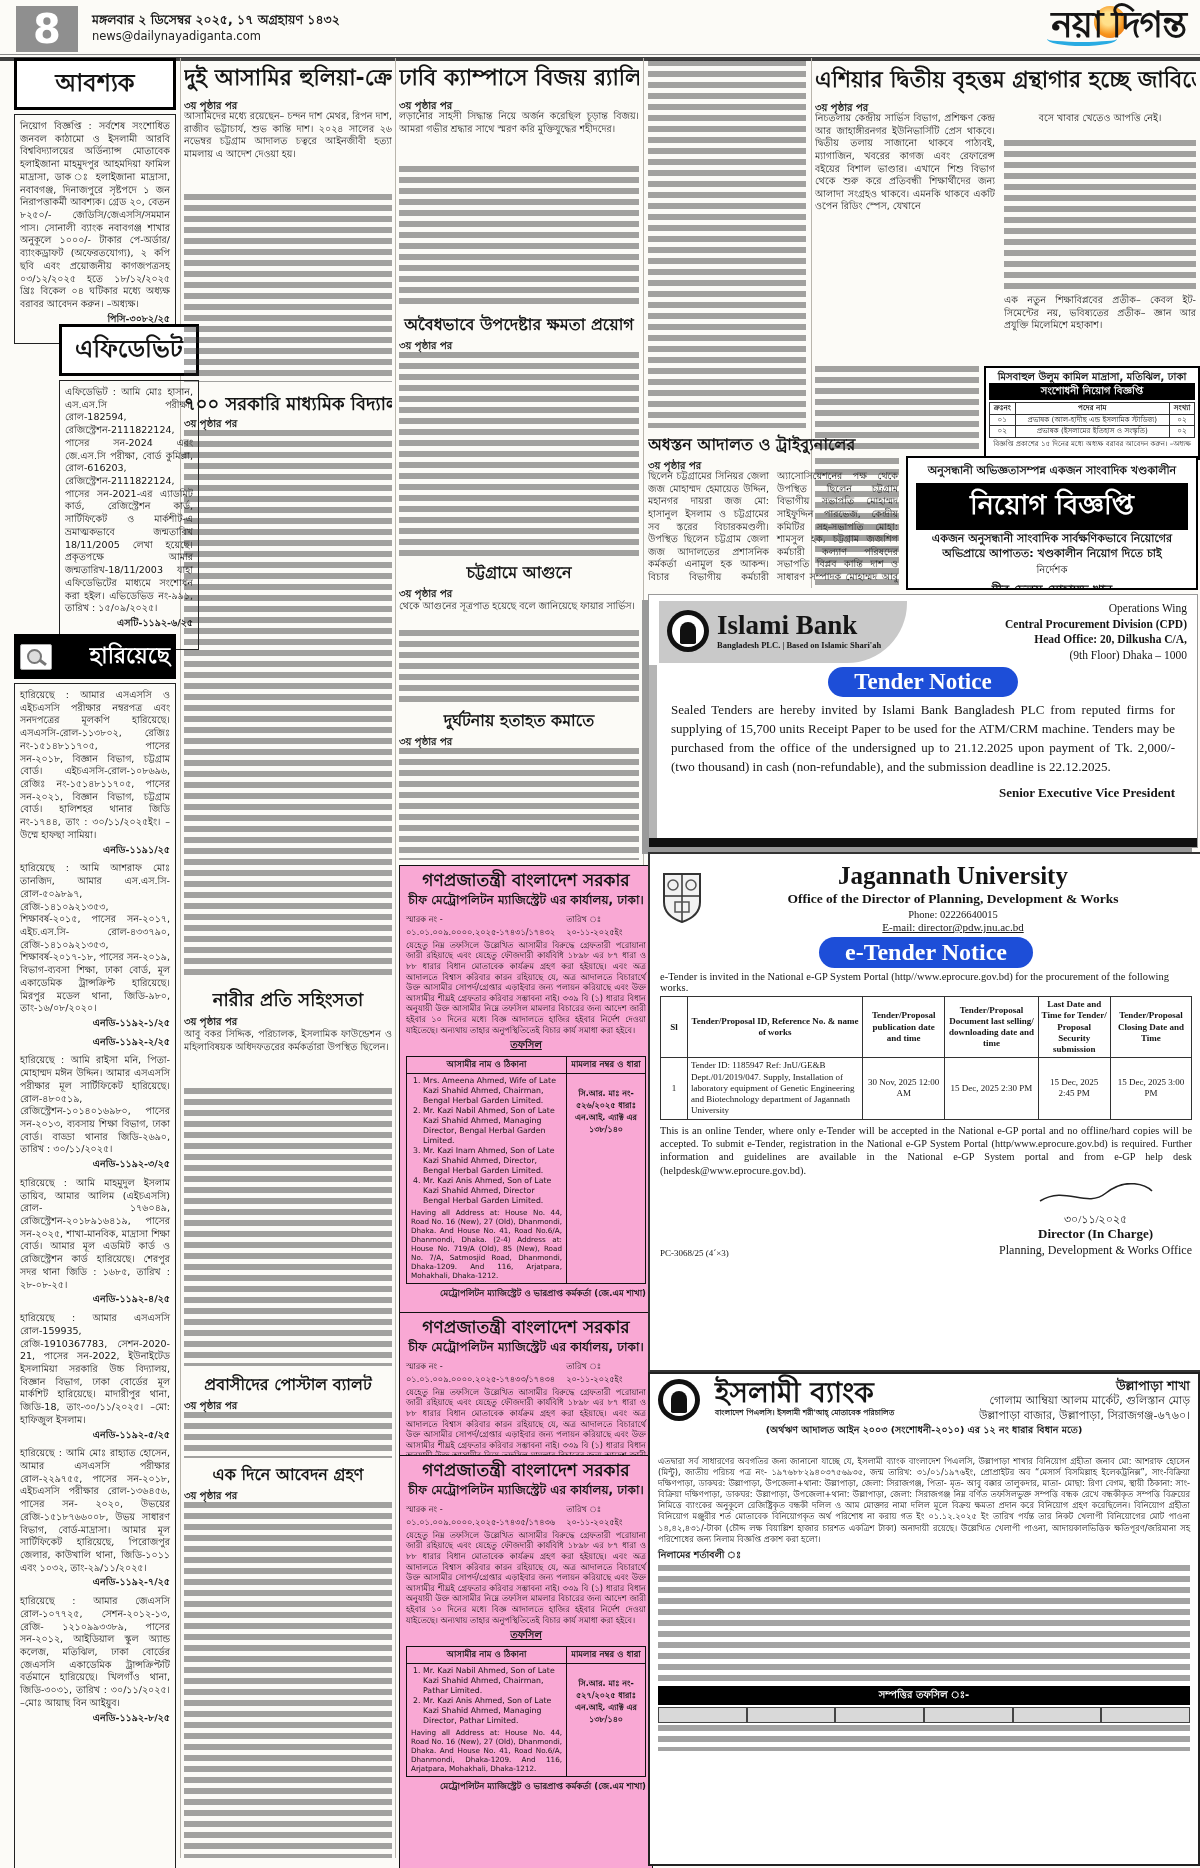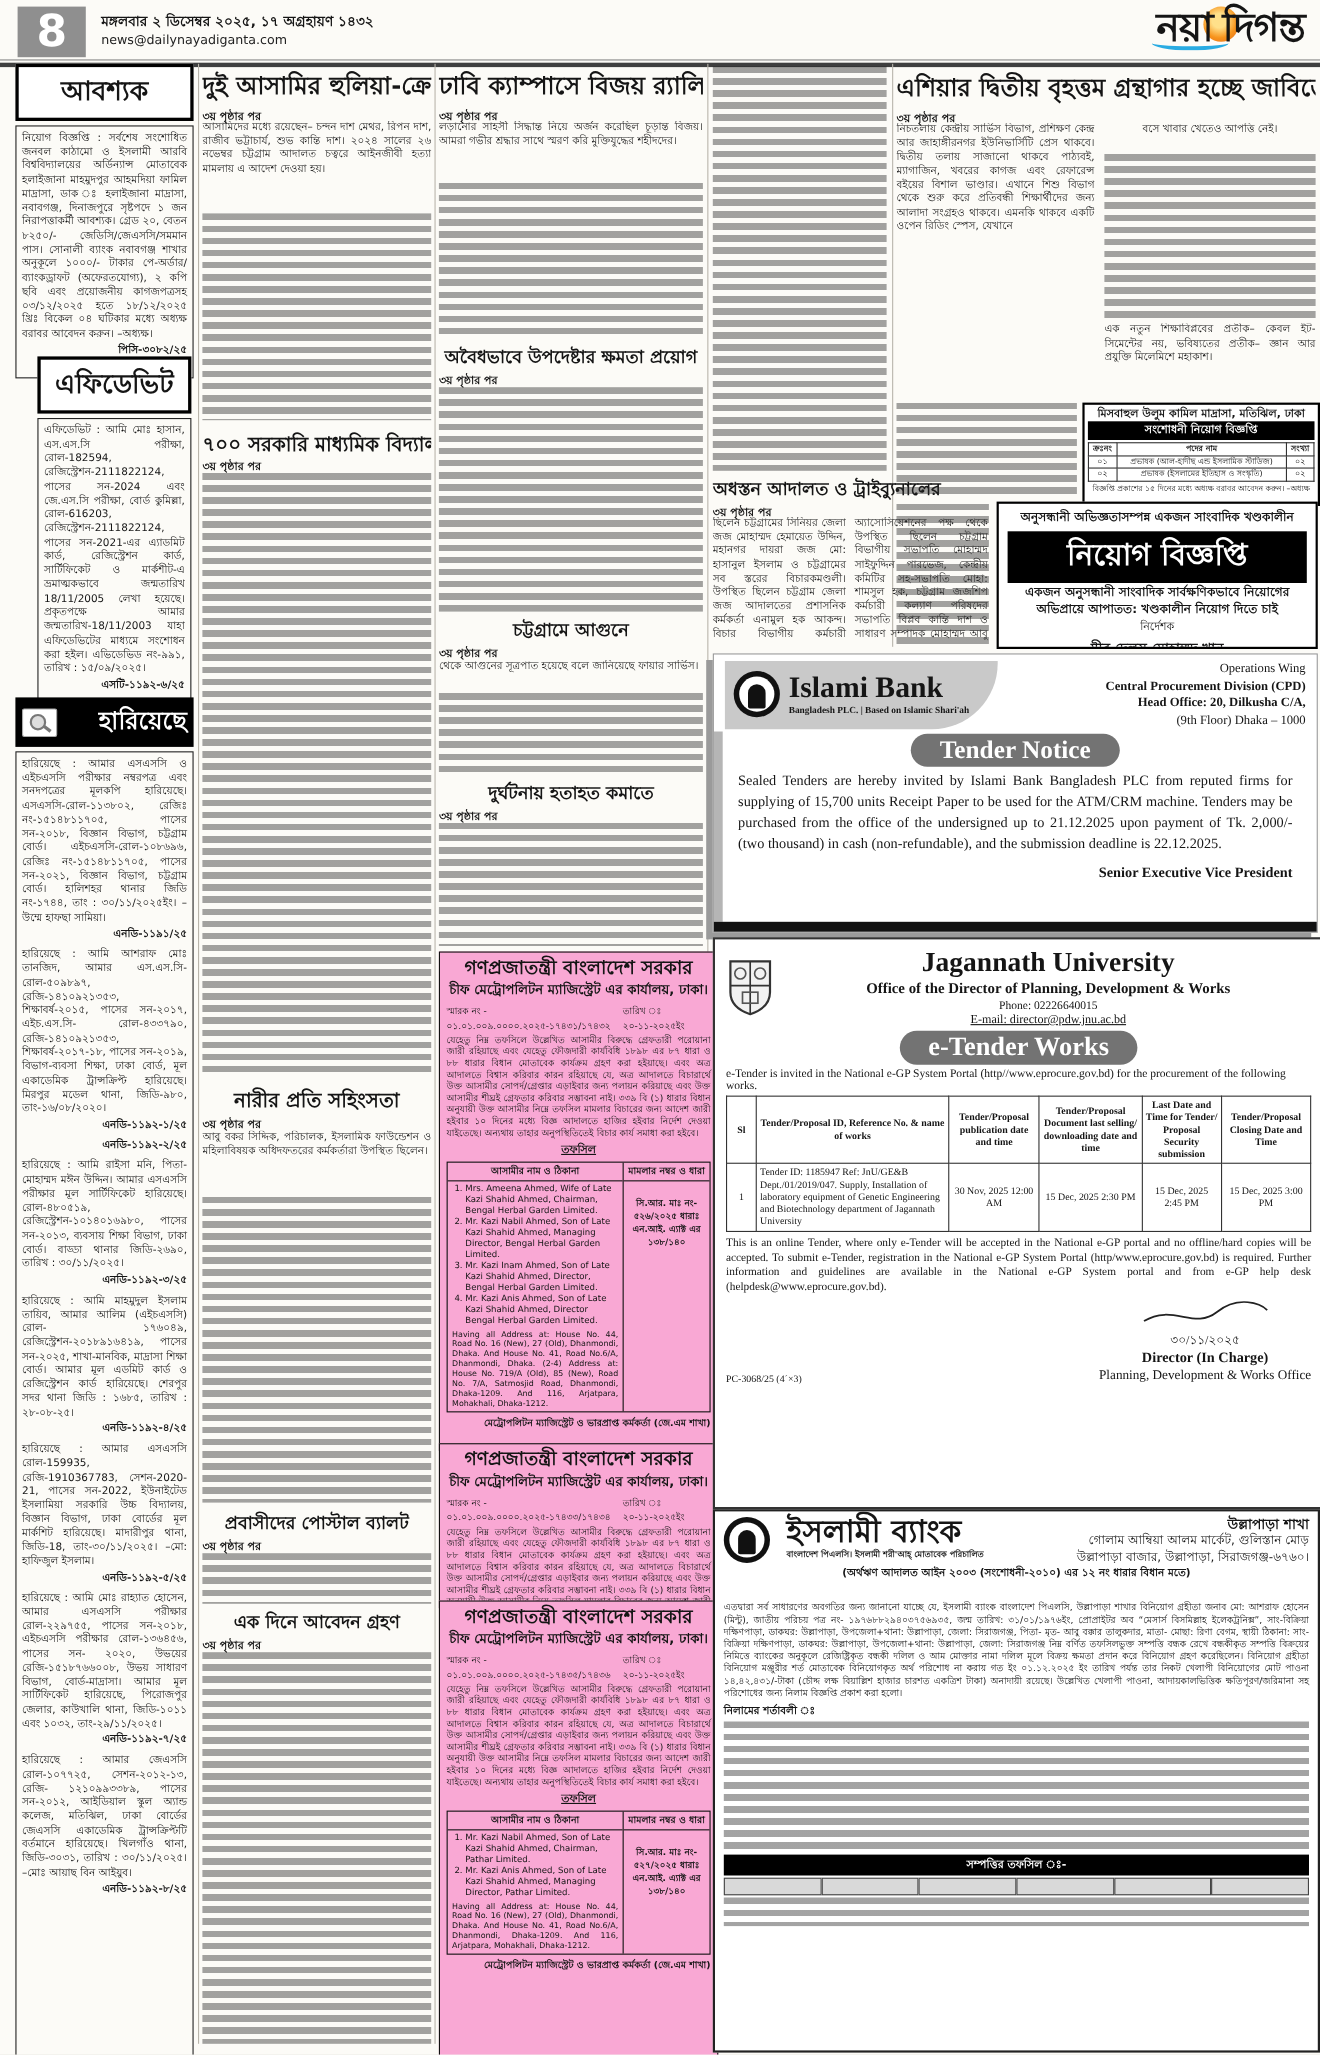"এফিডেভিট" div.abs { left: 3px -> 28px }
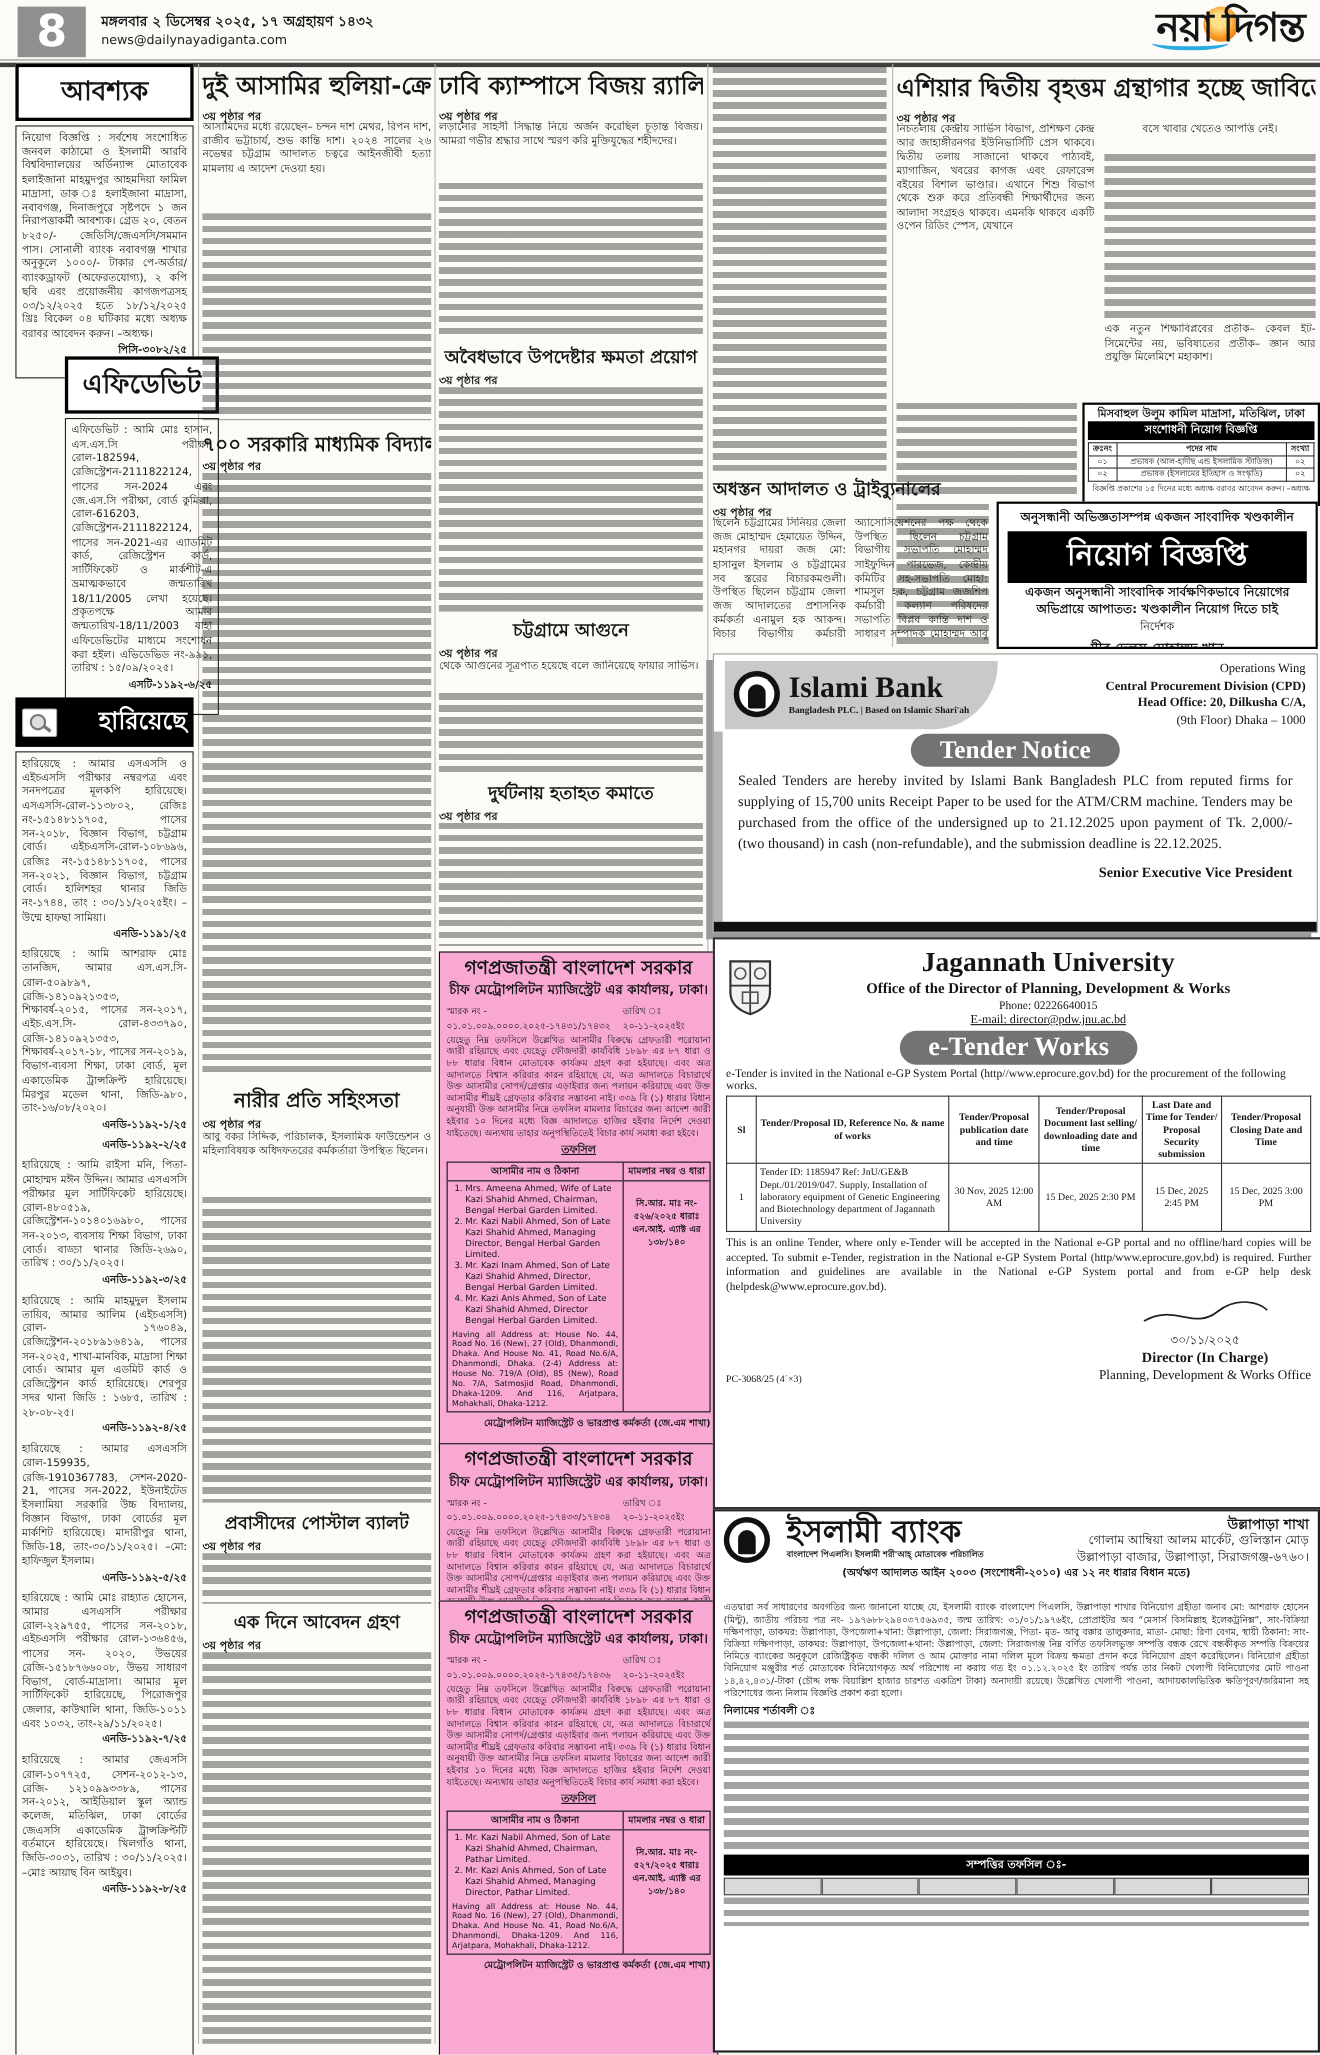"Tender Notice" .pill { background: #737373 -> #1d4ed8 }
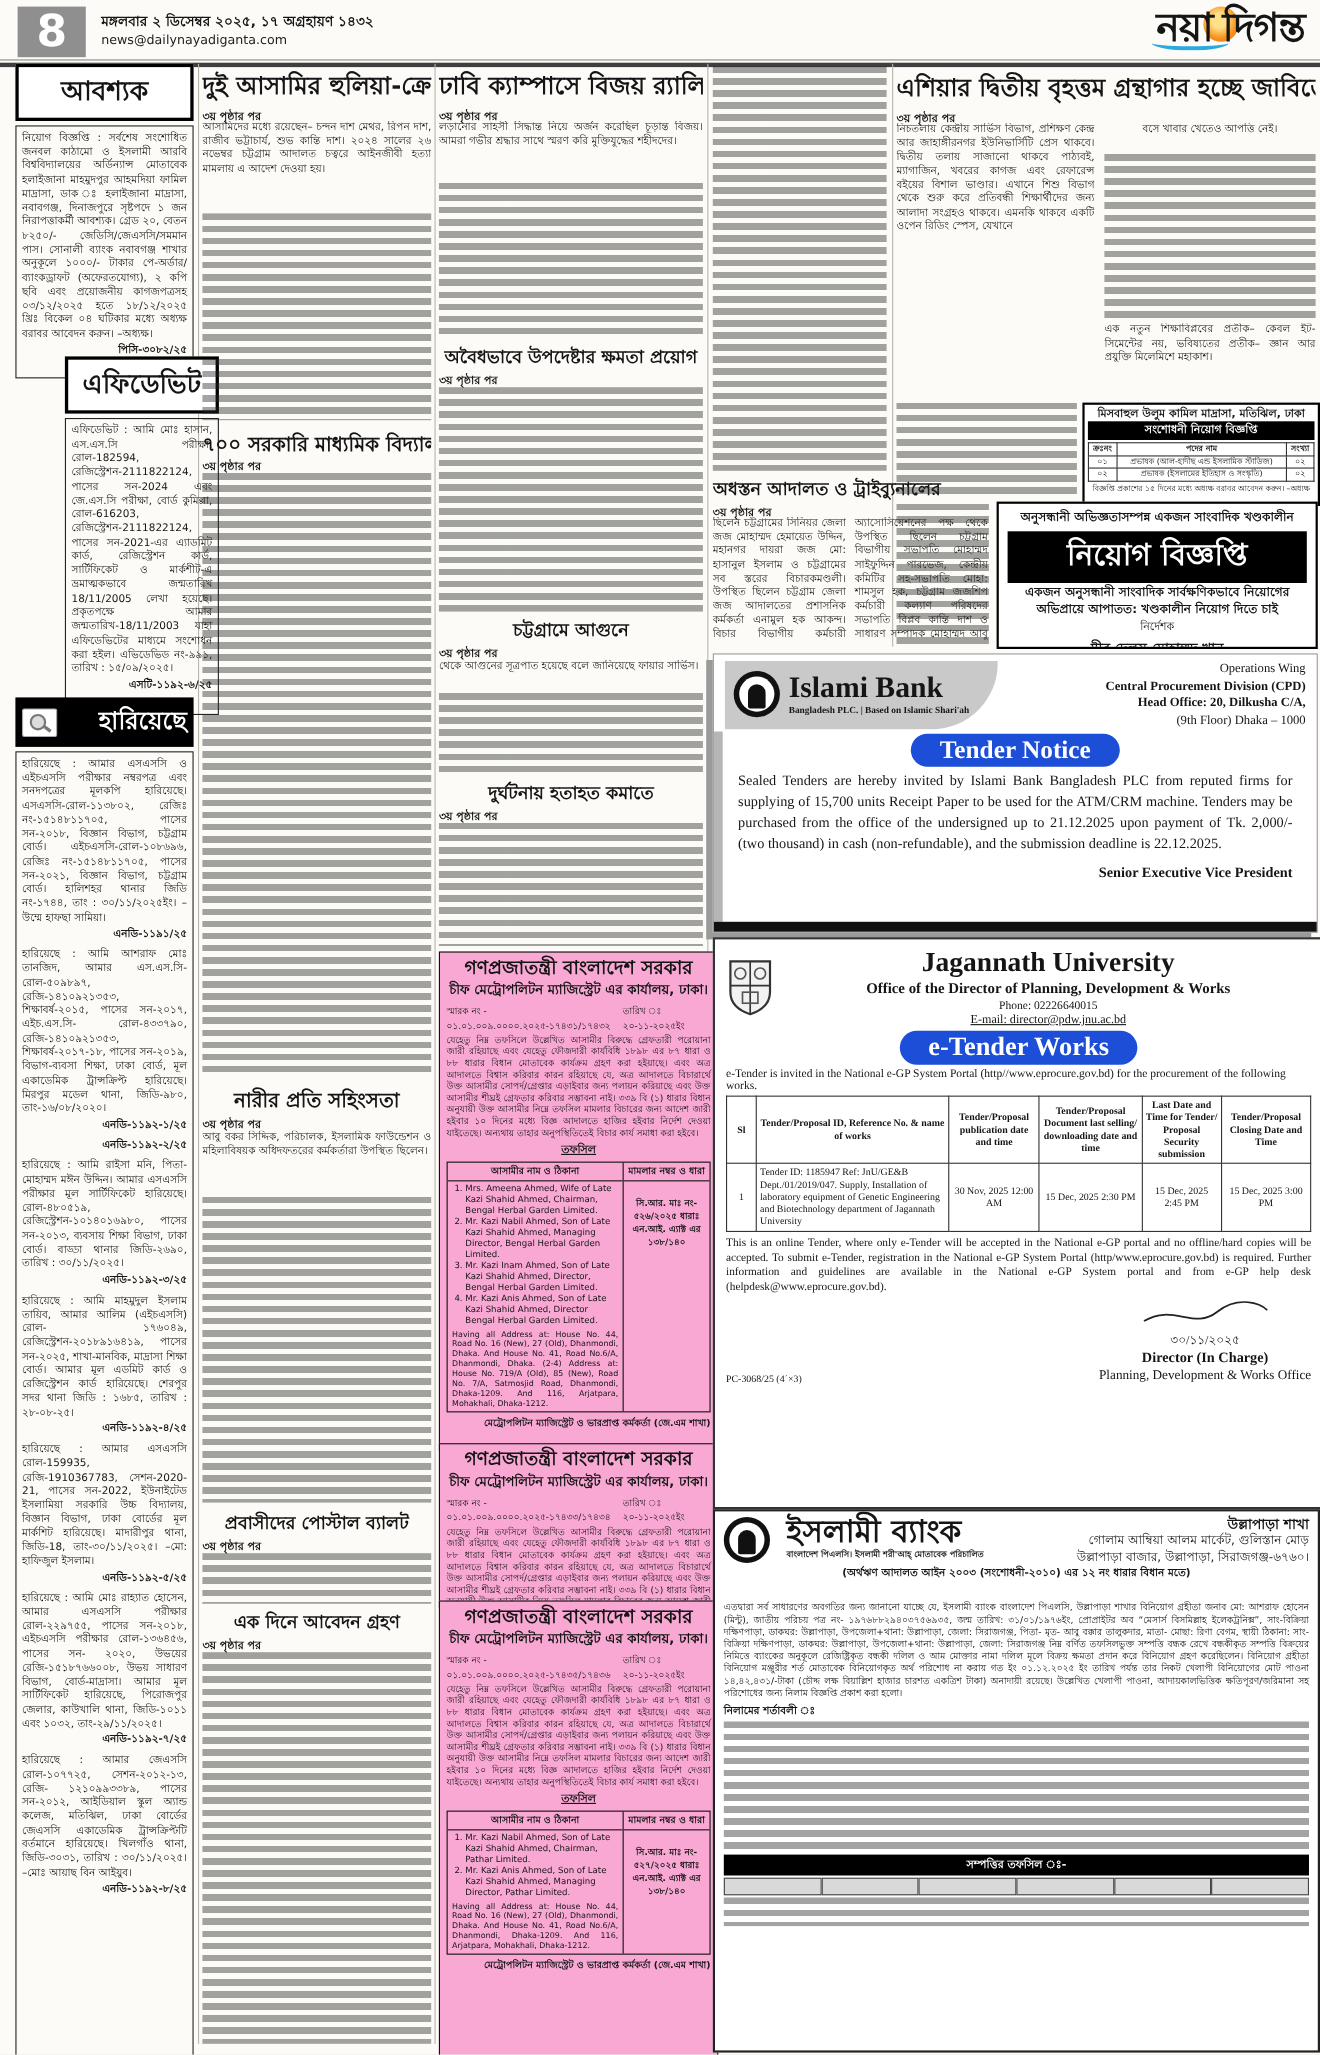"e-Tender Works" span.pill { text: Works -> Notice }
